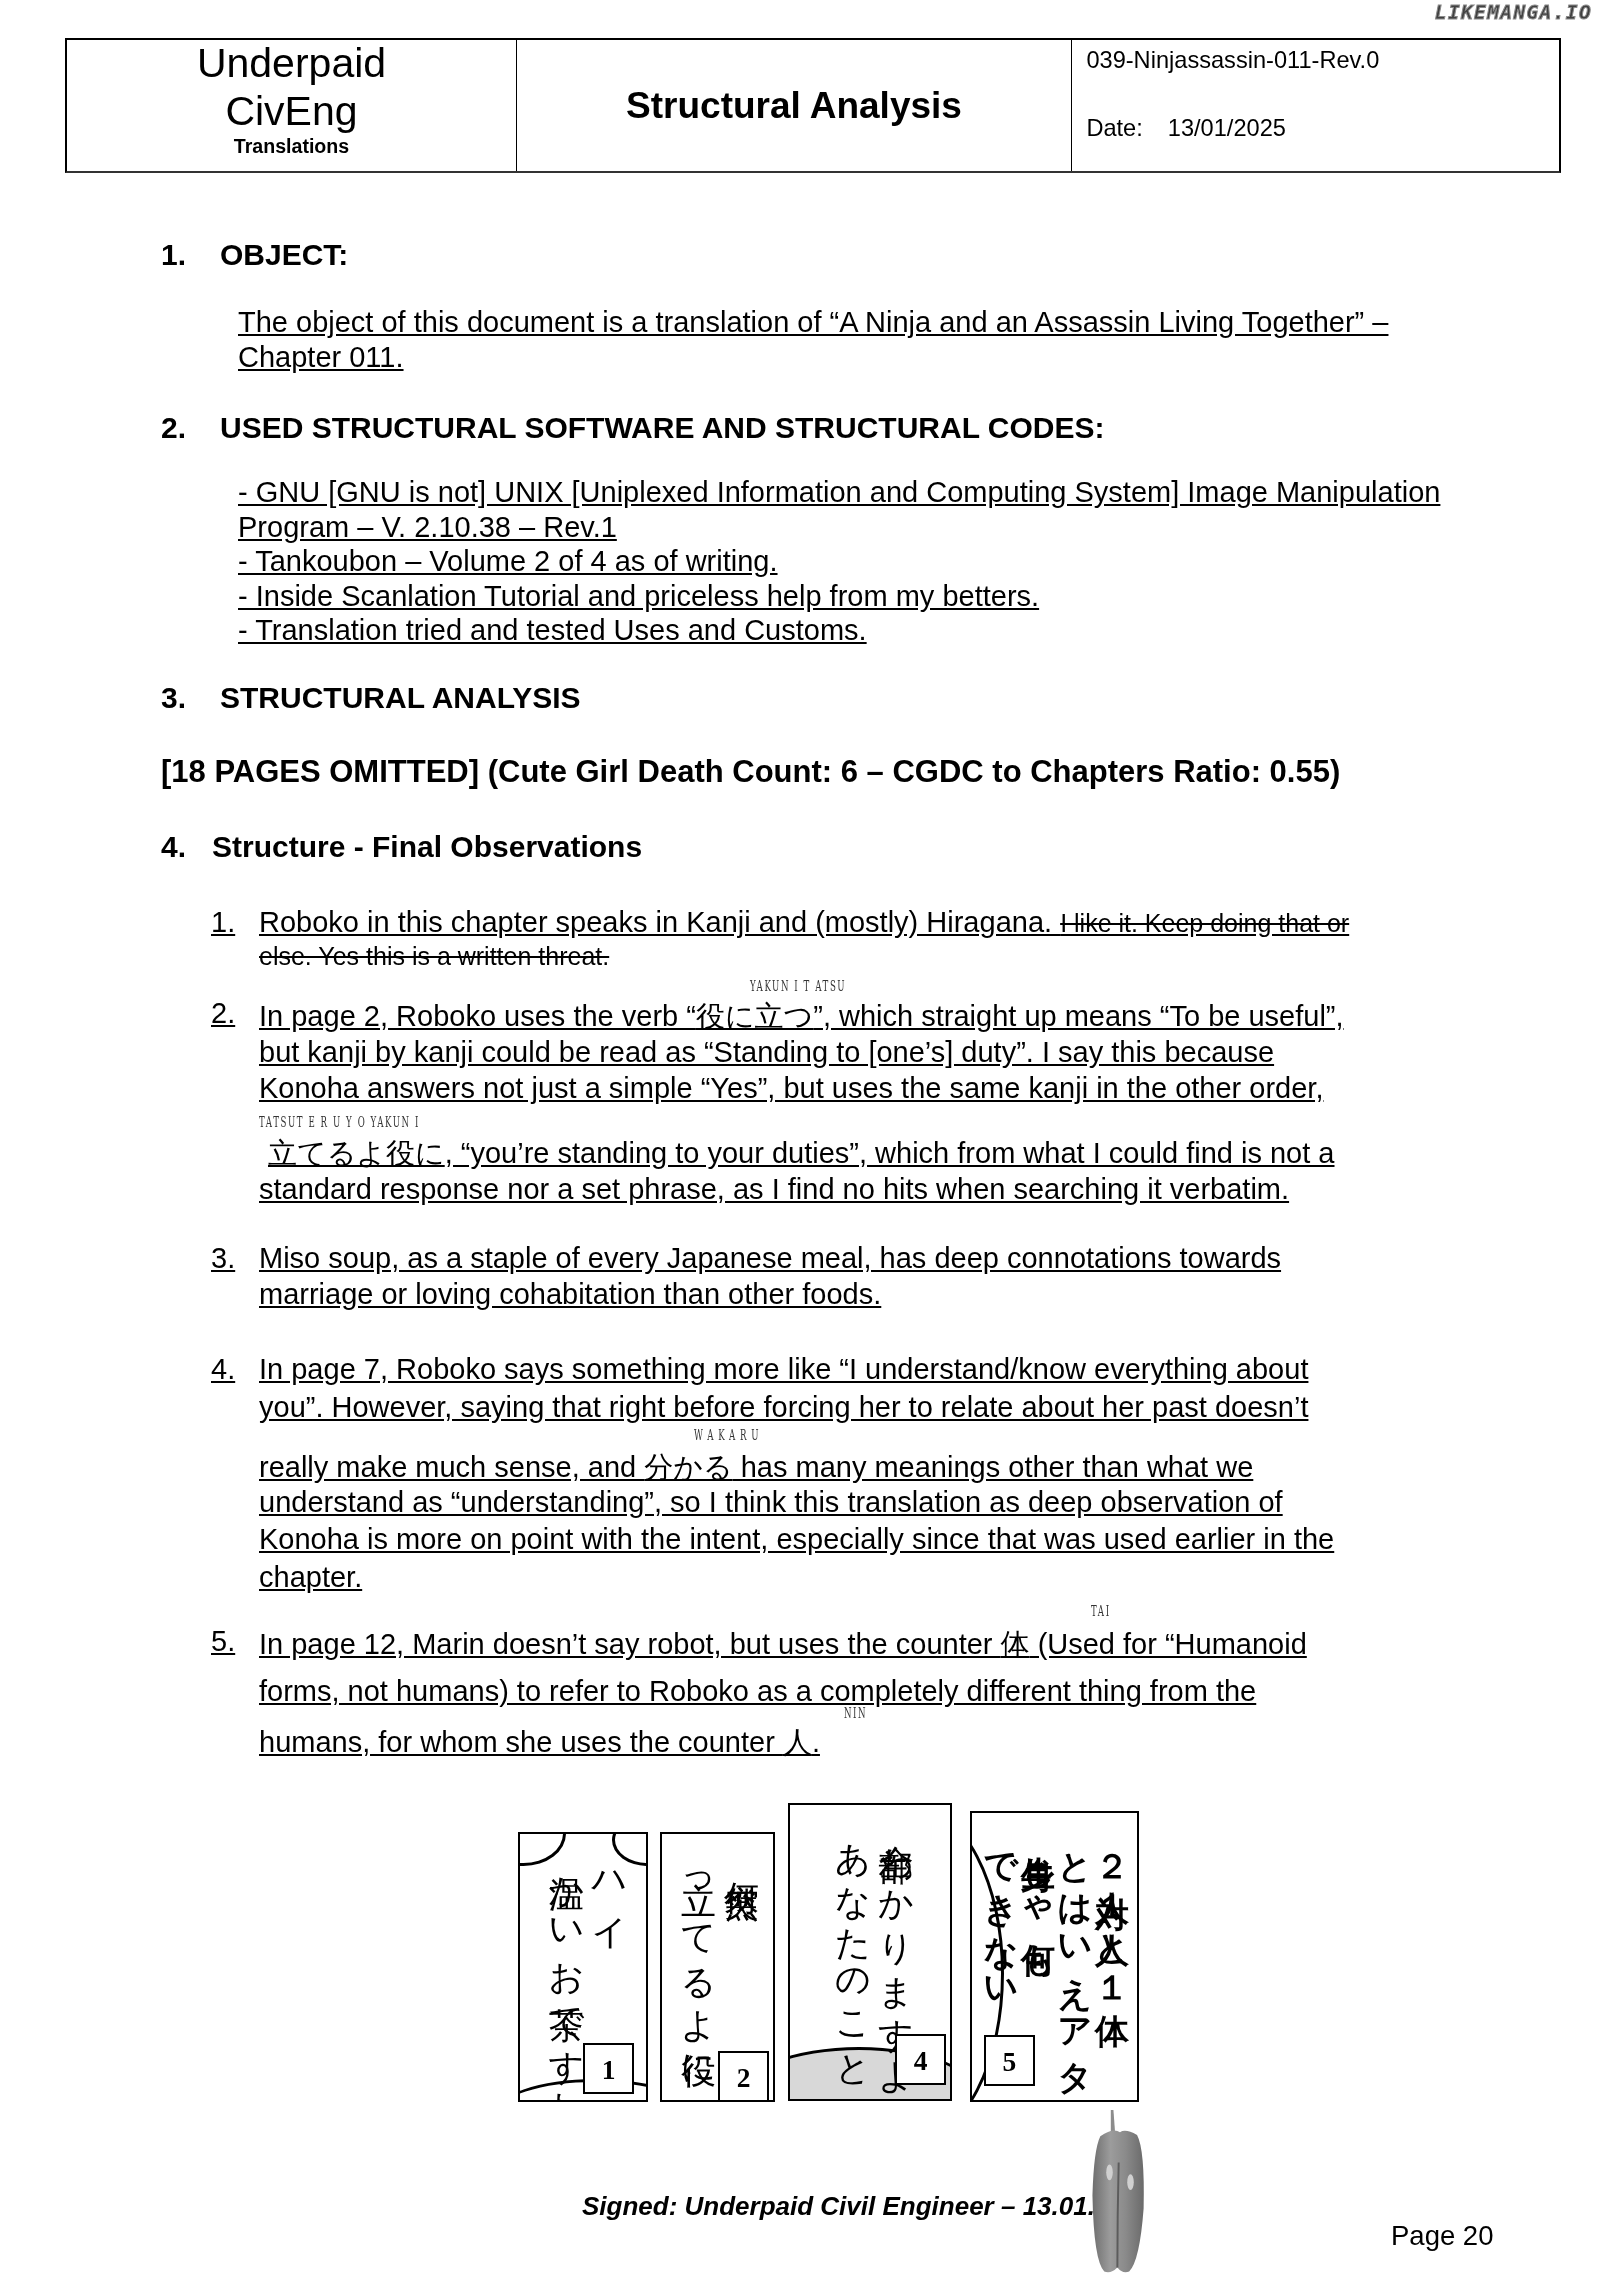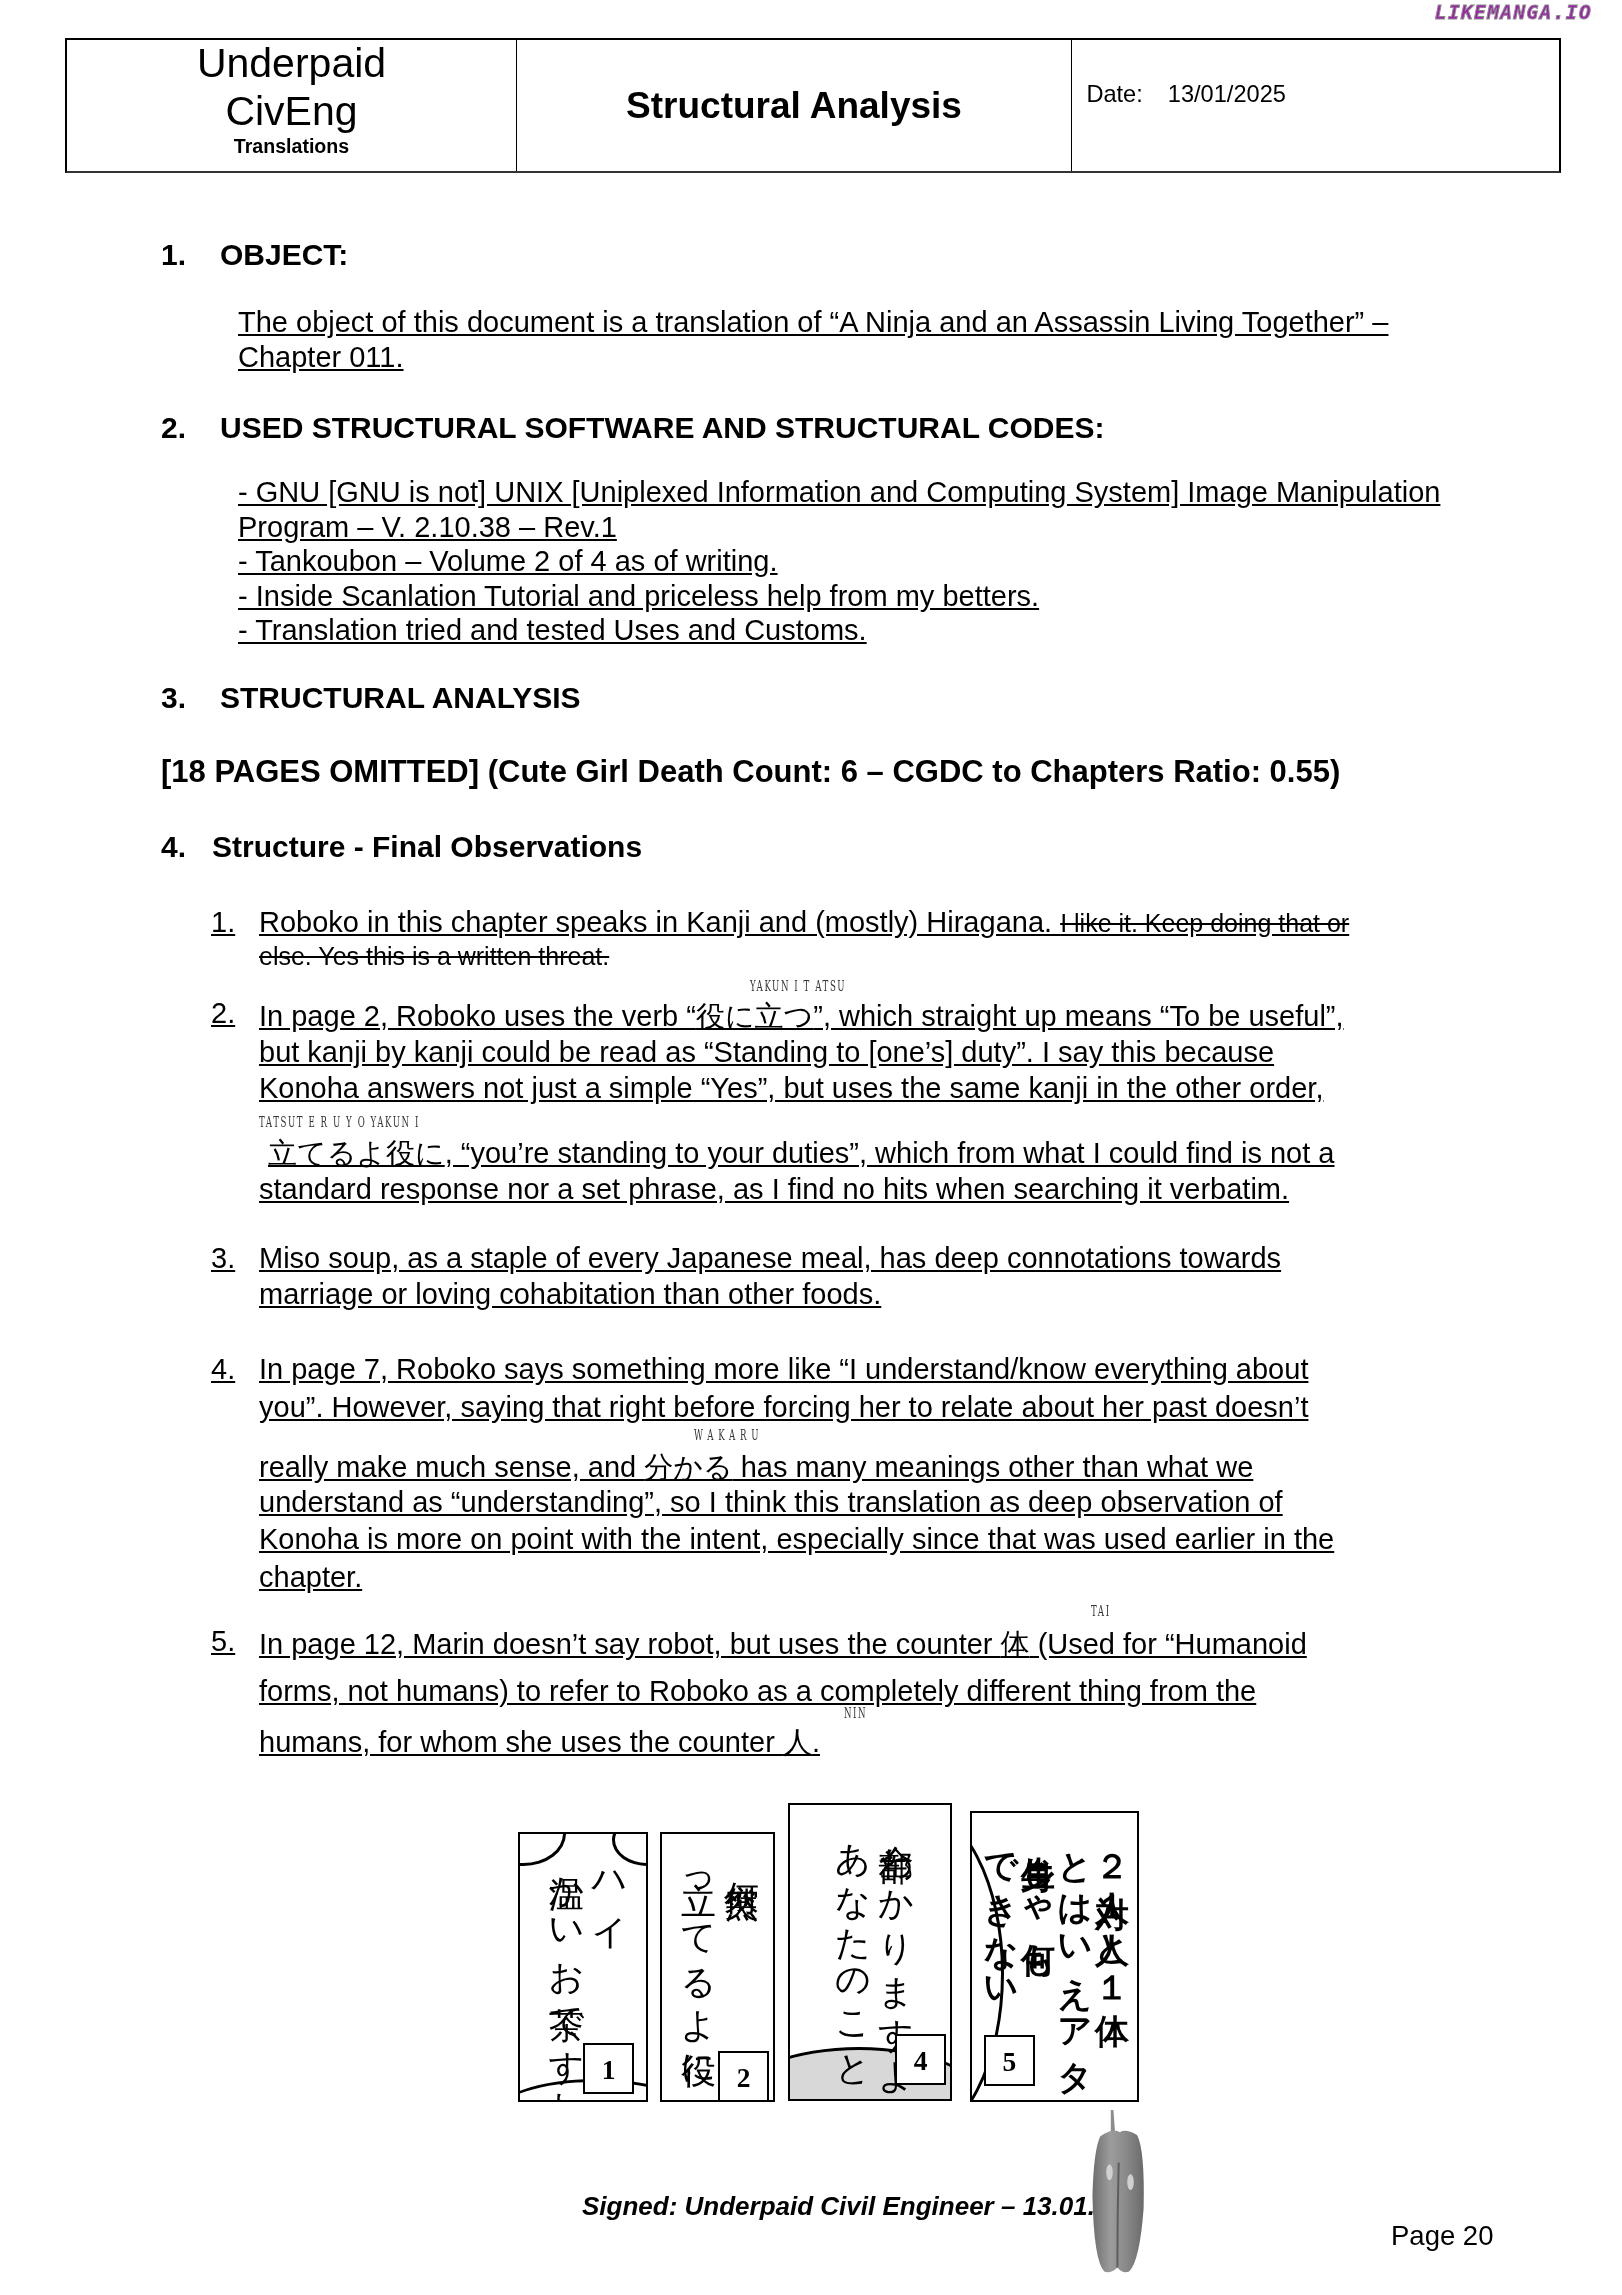"LIKEMANGA.IO" .watermark { color: #a21caf -> #404040 }
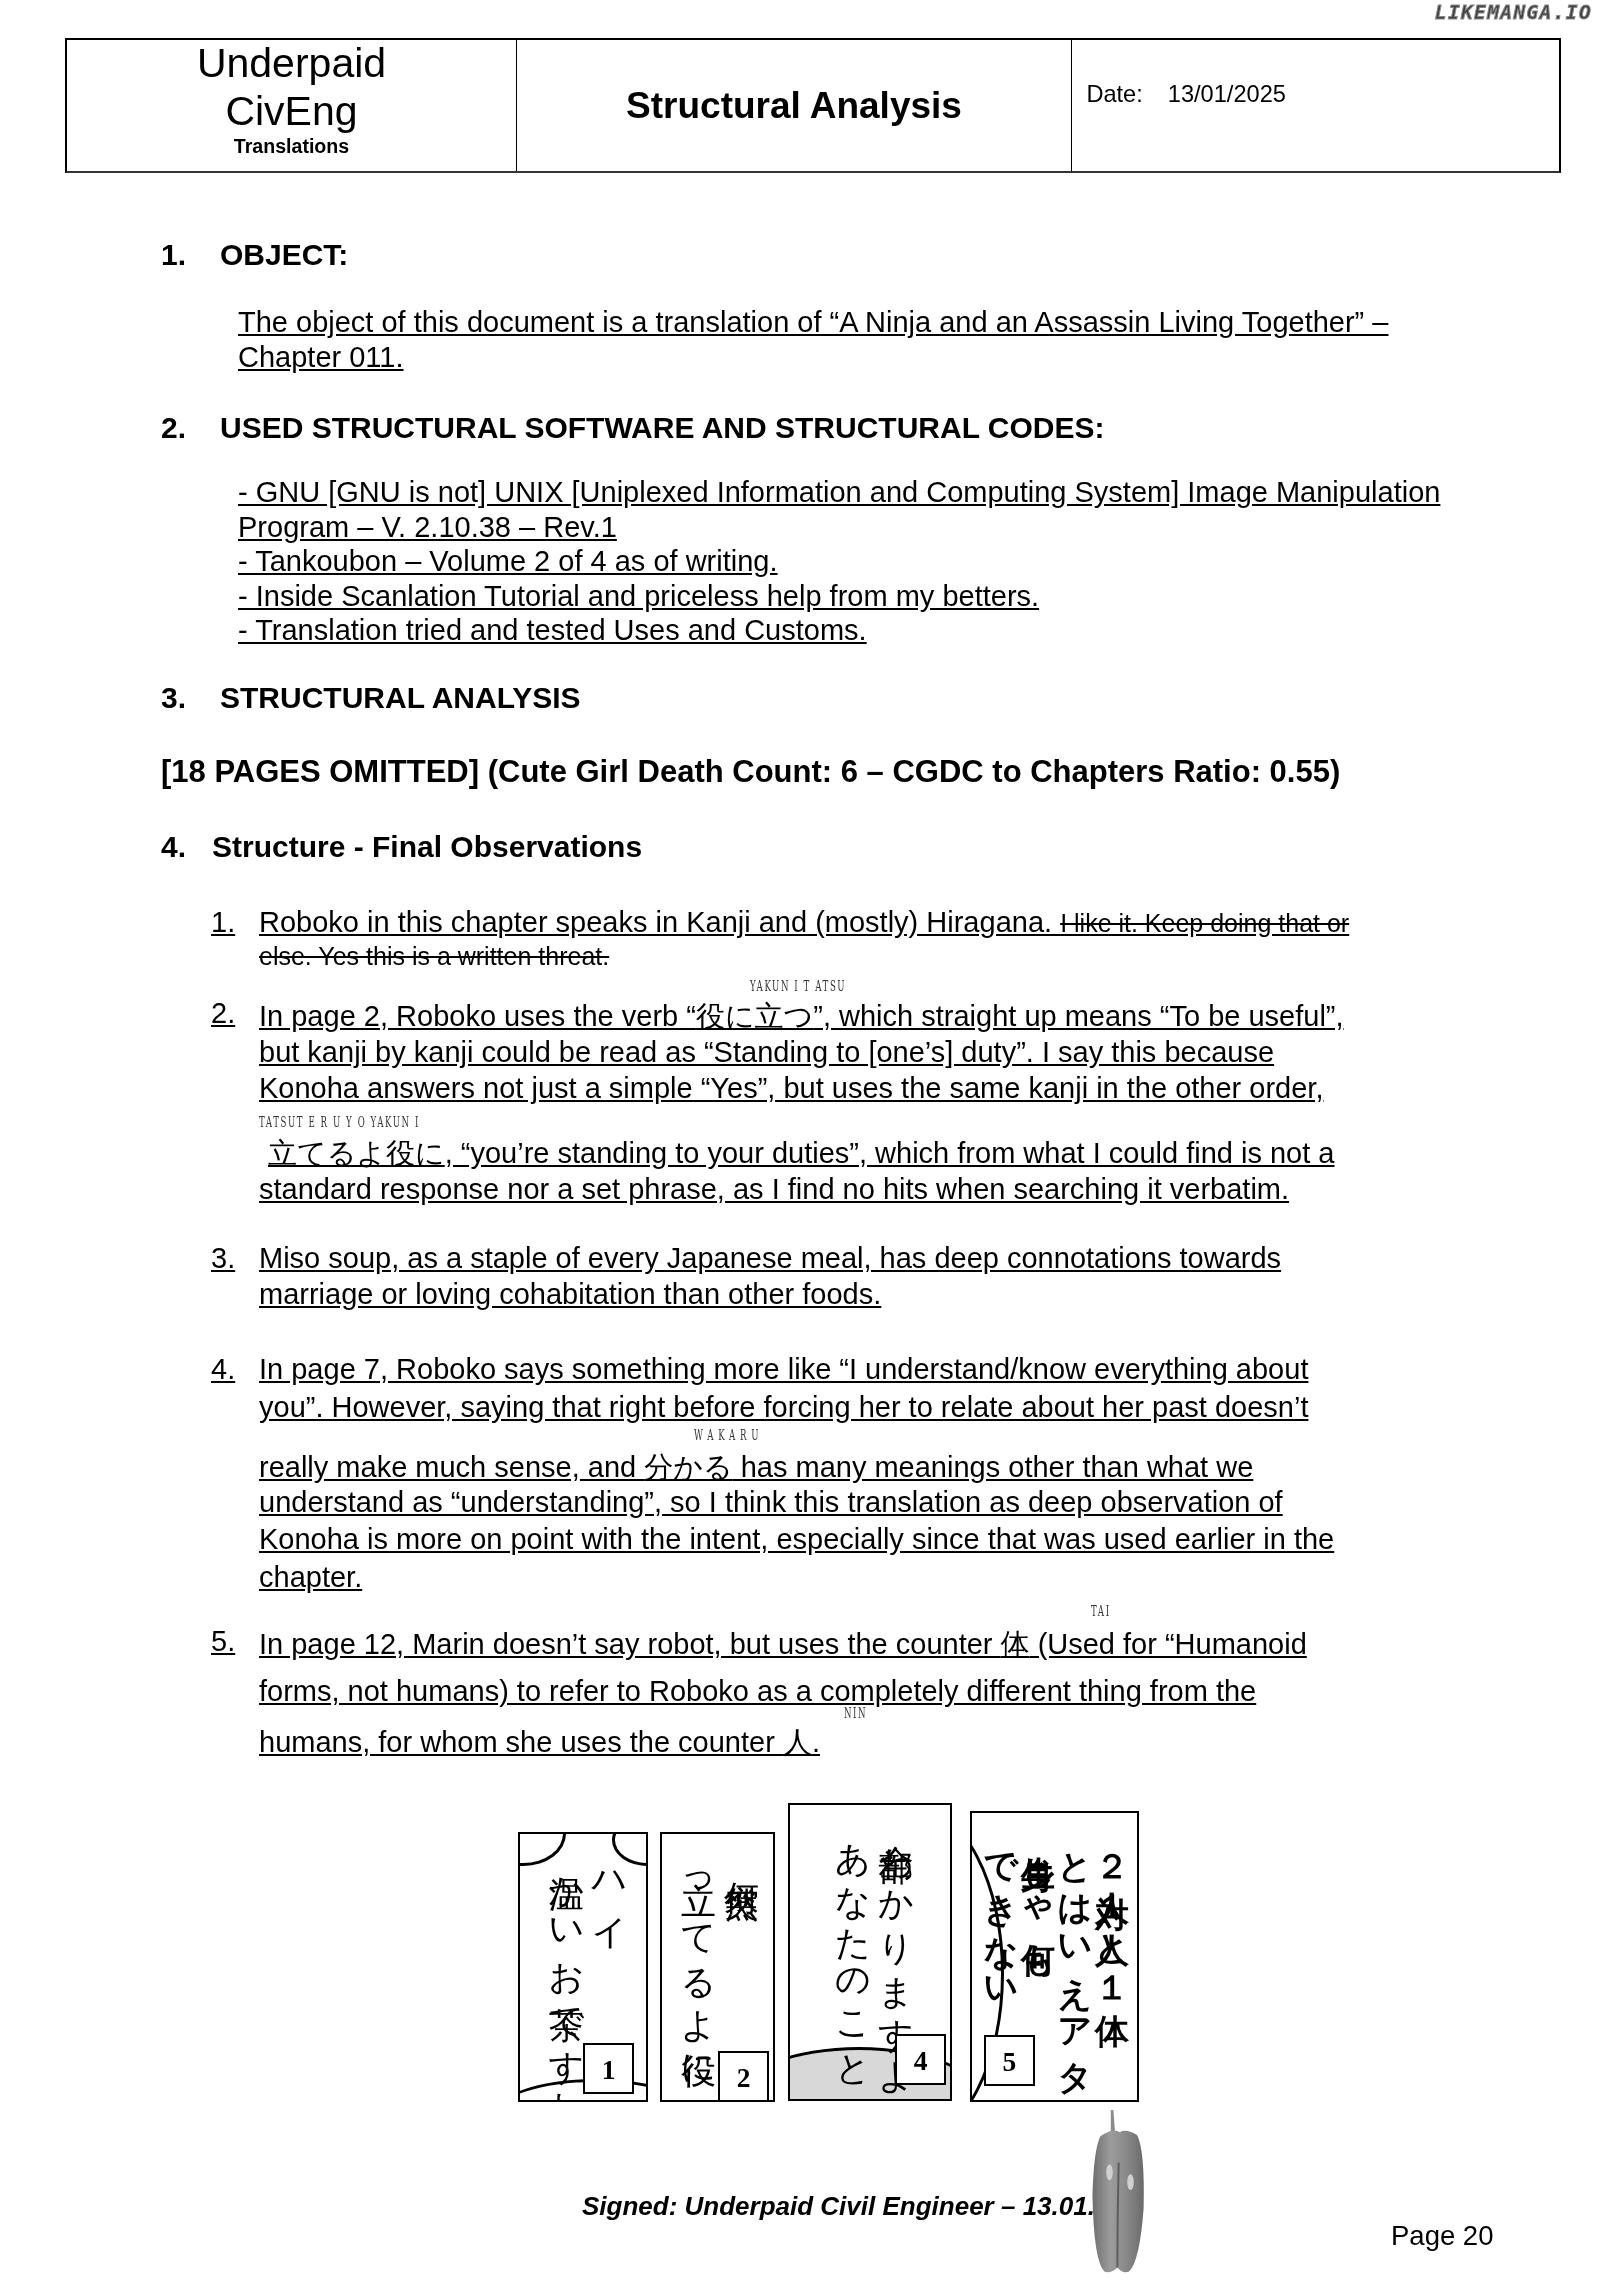"039-Ninjassassin-011-Rev.0" div { html: none -> <div>039-Ninjassassin-011-Rev.0</div> }
